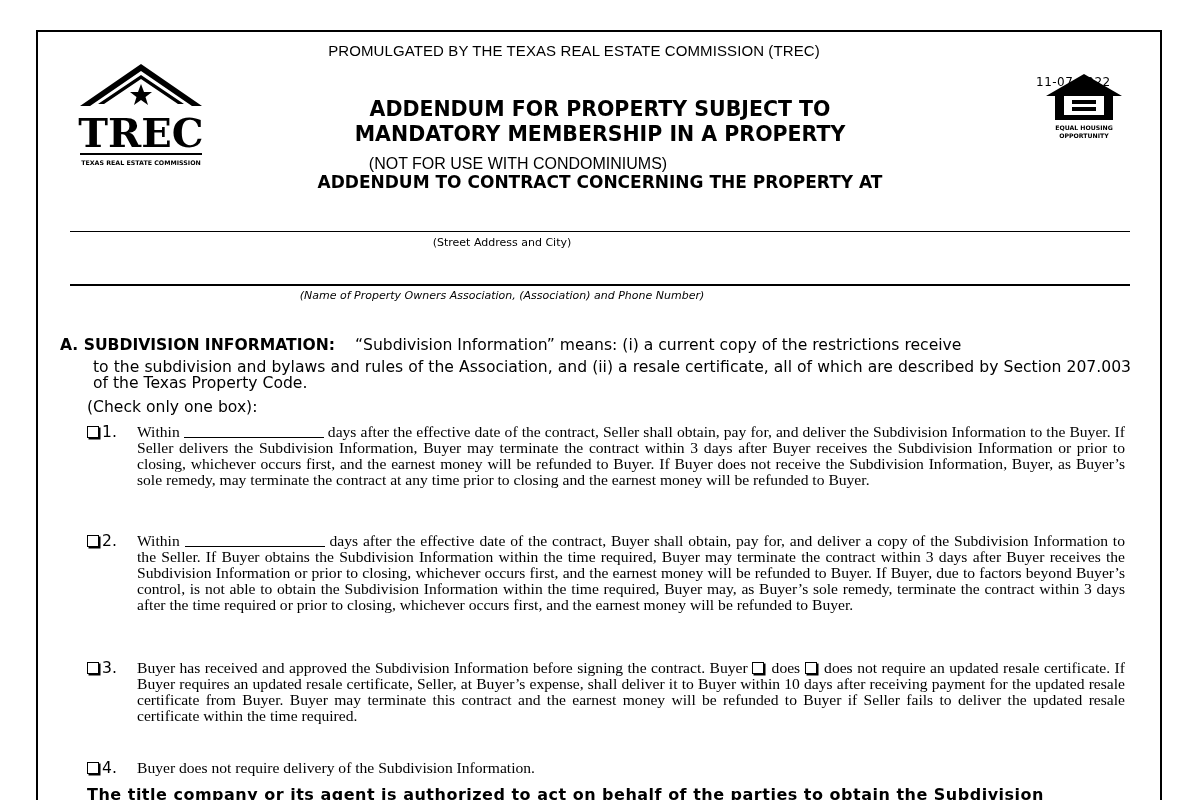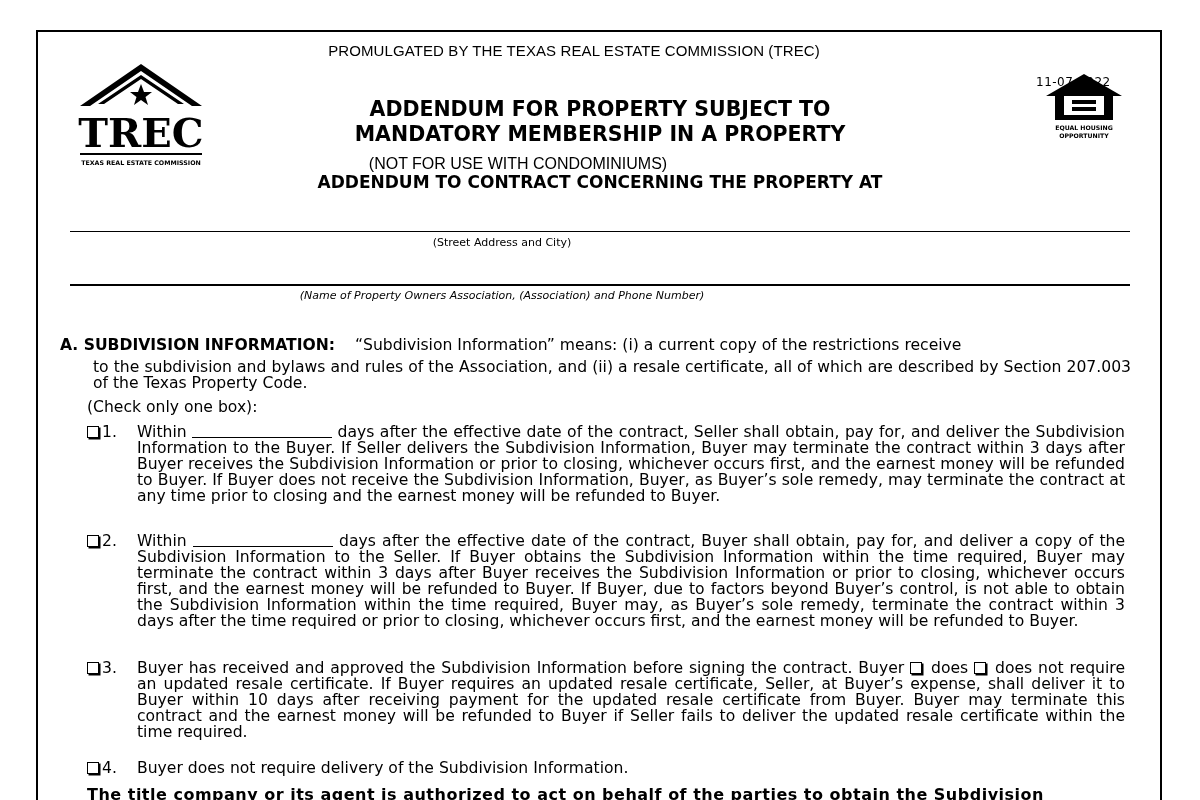"Within days after the effective" .item .txt { font-family: none -> Liberation Serif, serif }
